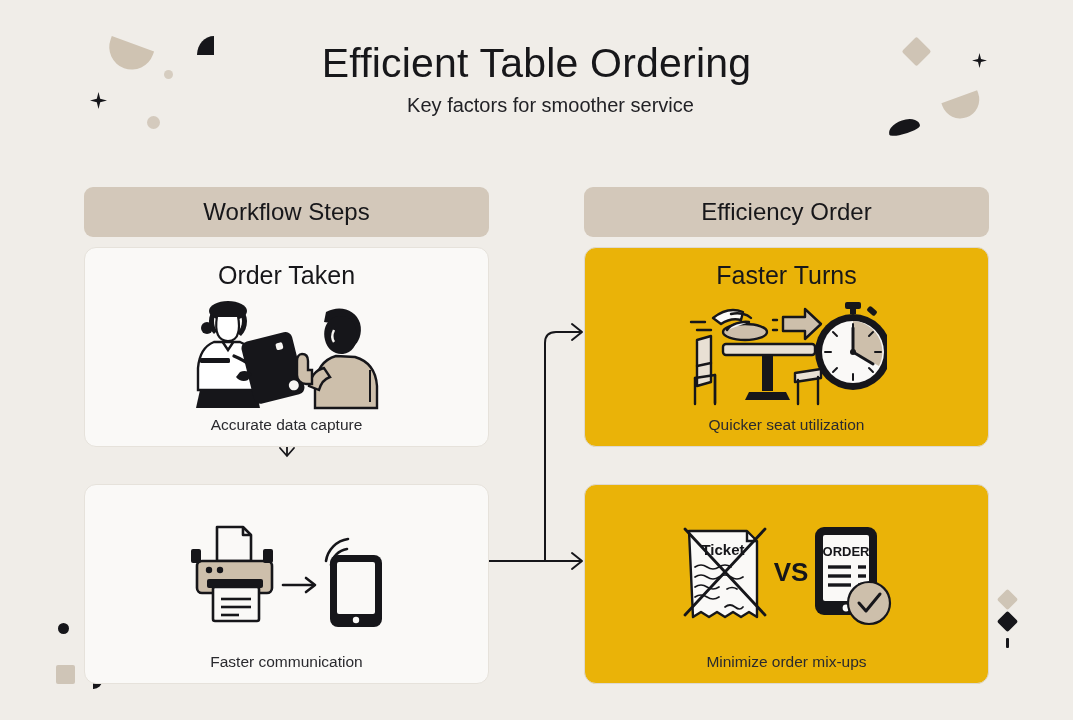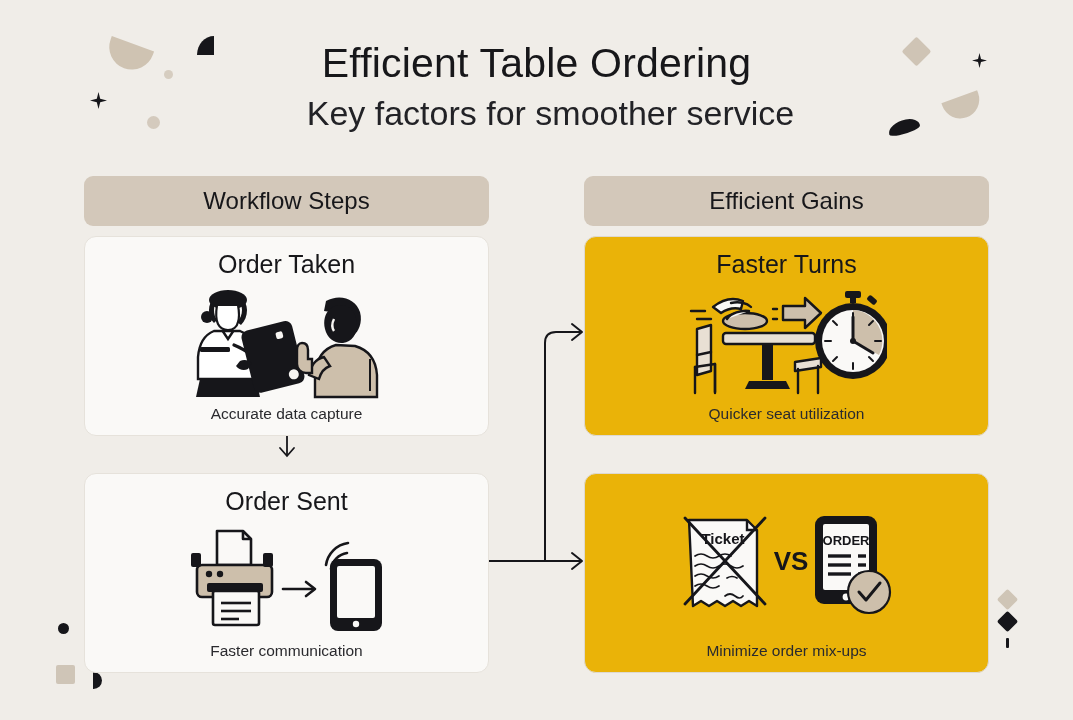"Key factors for smoother service" .subtitle { font-size: 34px -> 20px }
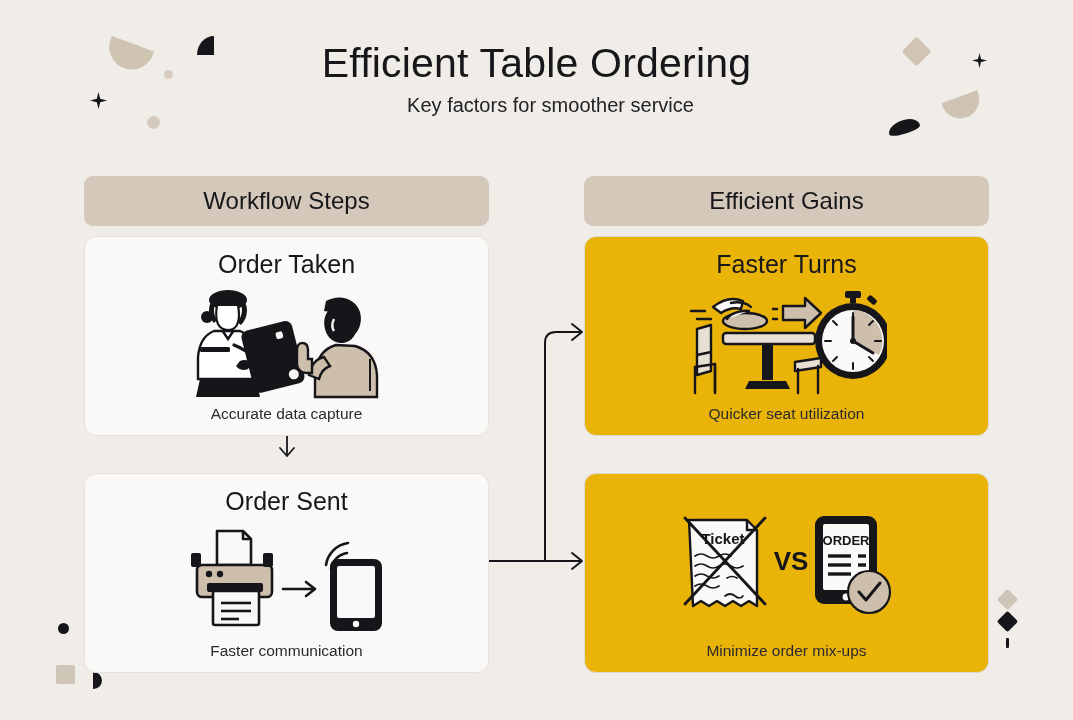"Workflow Steps" .column { top: 176px -> 187px }
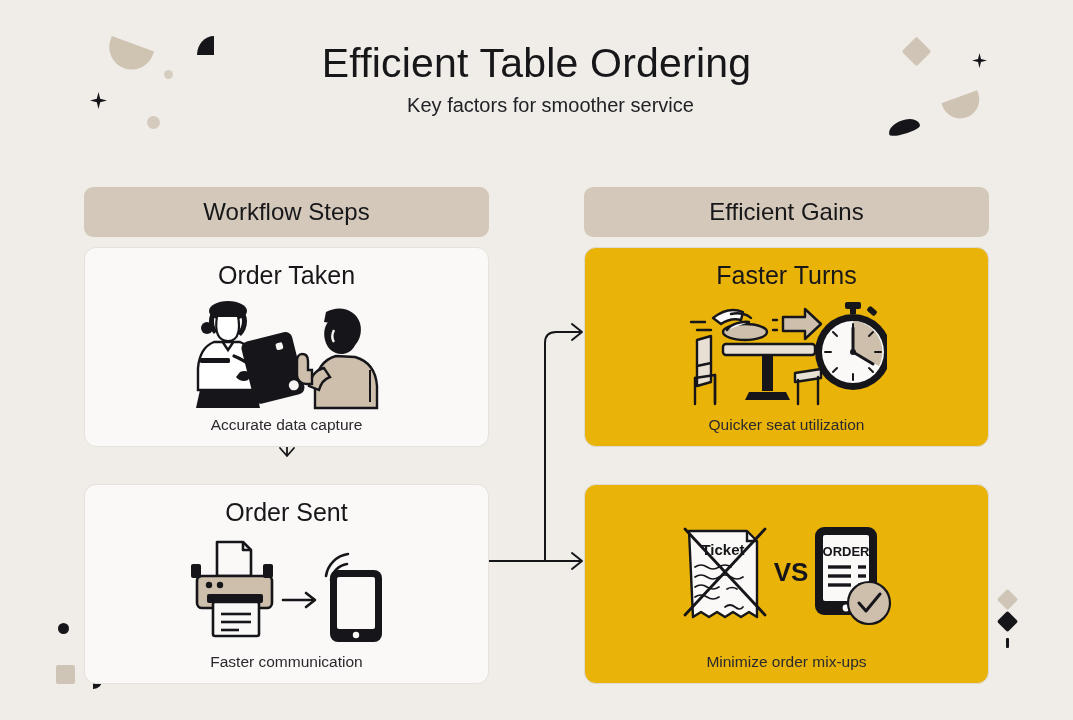"Efficient Gains" span { text: Efficient Gains -> Efficiency Order }
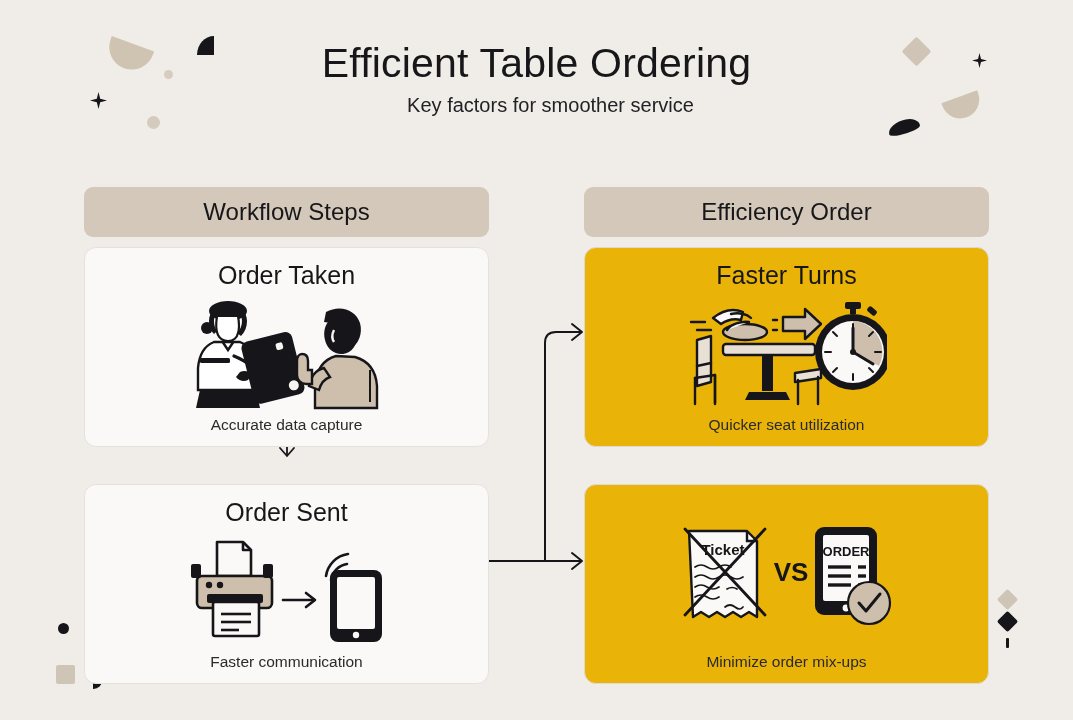"Order Sent" div.card-title { html: <div>Order Sent</div> -> none }
